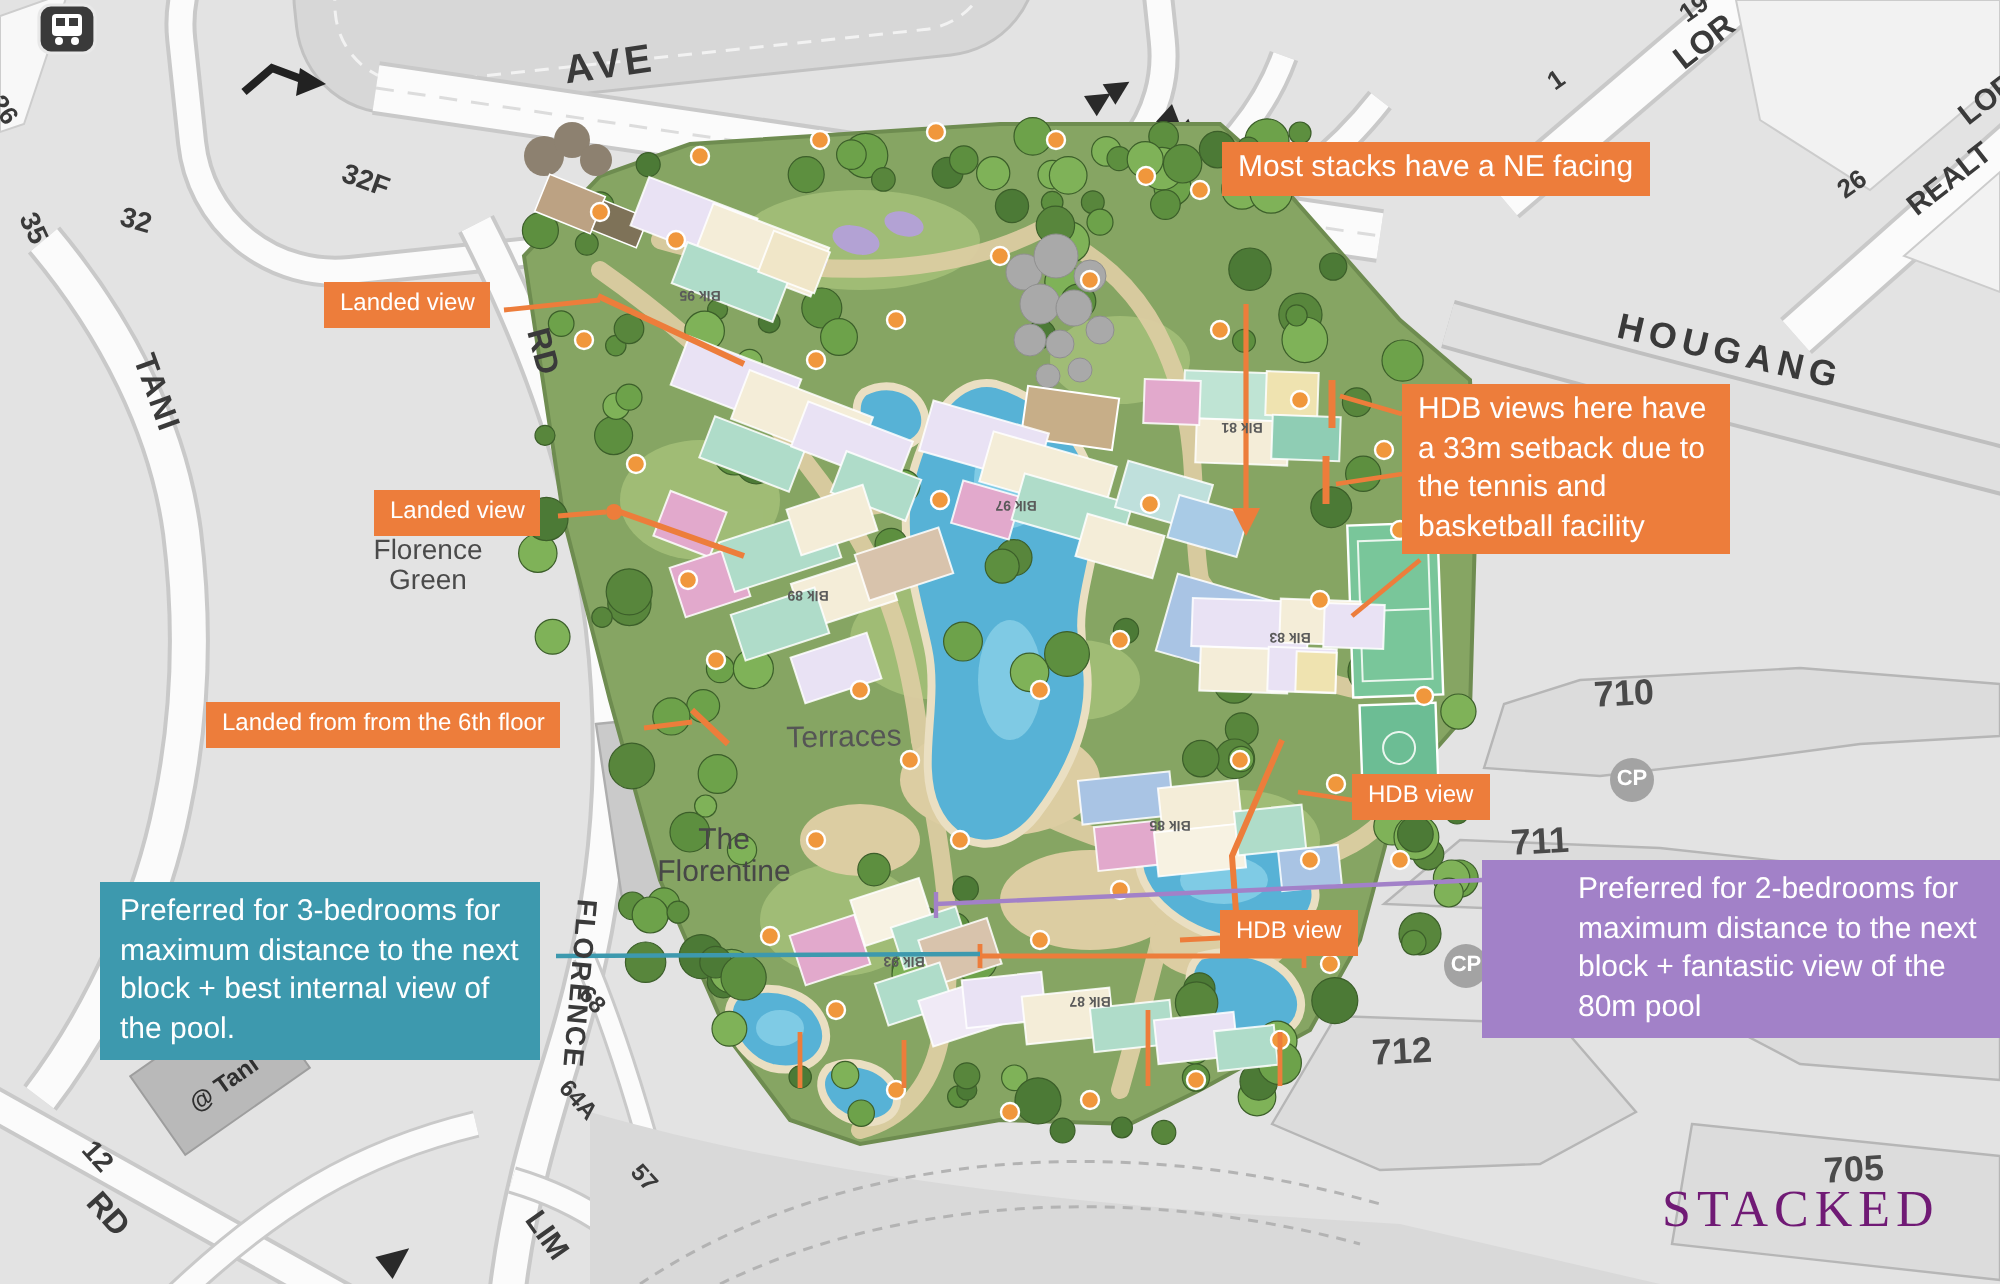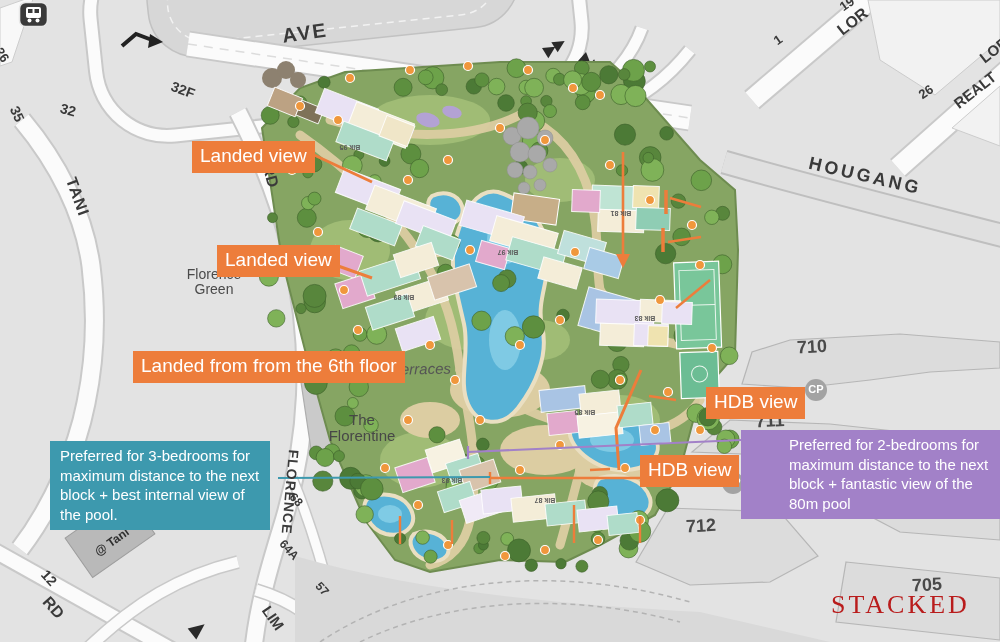"Most stacks have a NE" div.callout { html: none -> <div>Most stacks have a NE facing</div> }
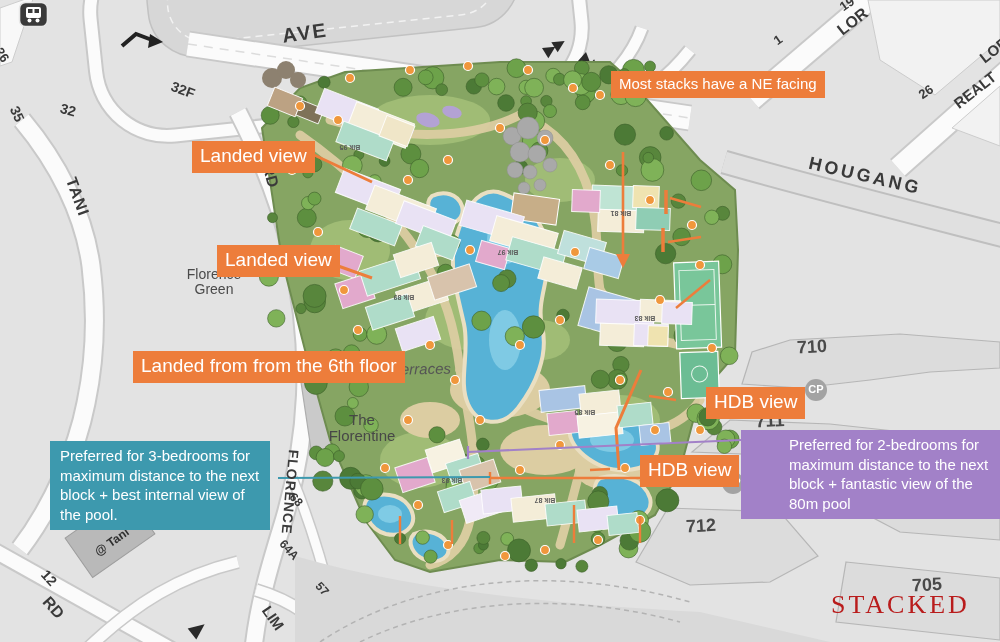"Landed view" .lv { font-size: 19px -> 12px; margin-left: 30px -> none }
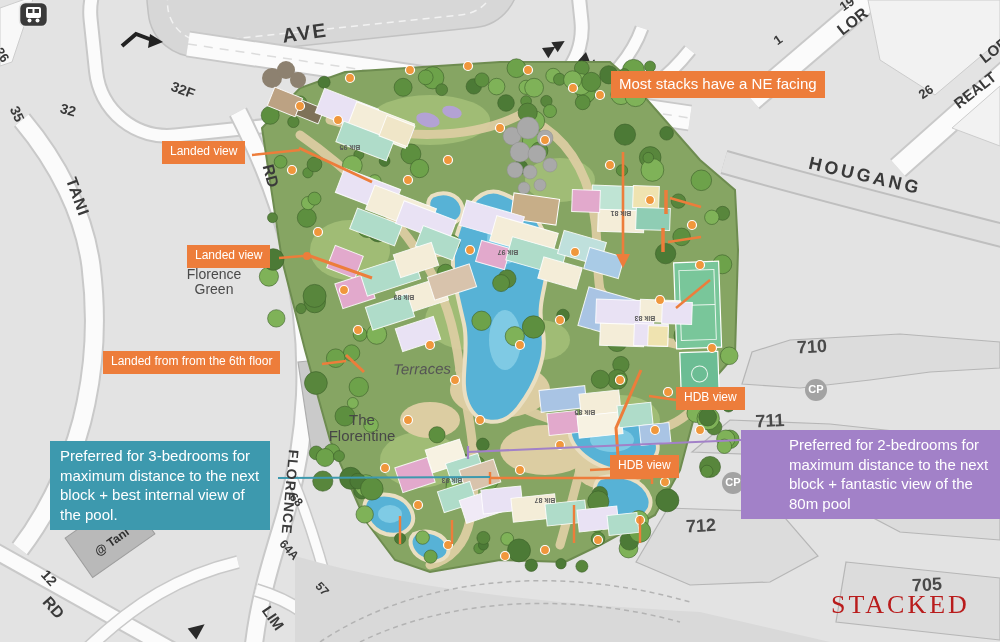"HDB views here have a" div.callout { html: none -> <div>HDB views here have a 33m setback due to the tennis and basketball facility</div> }
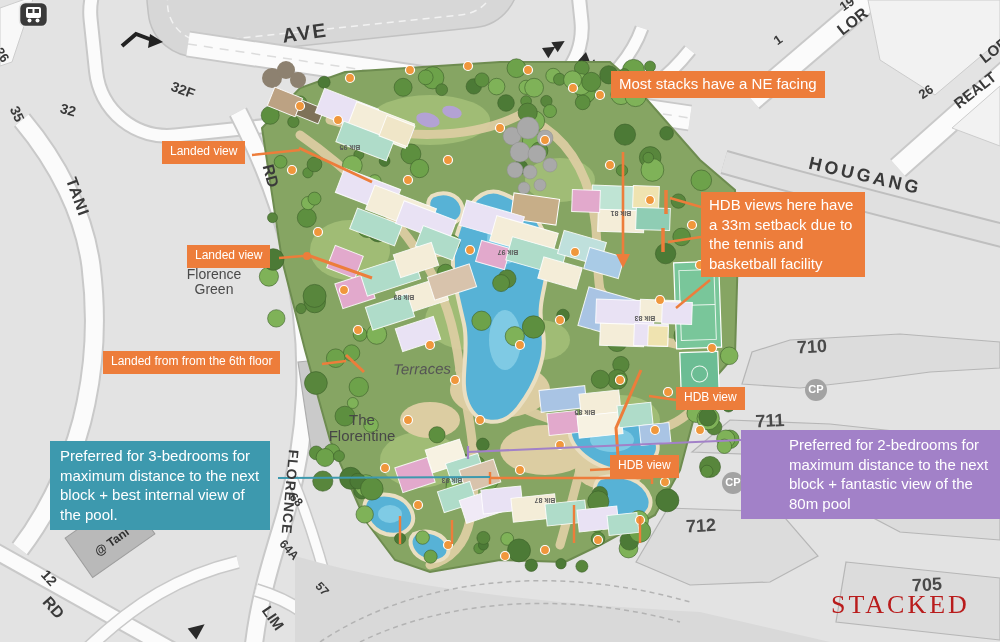"Terraces" span.mlabel { font-style: italic -> none }
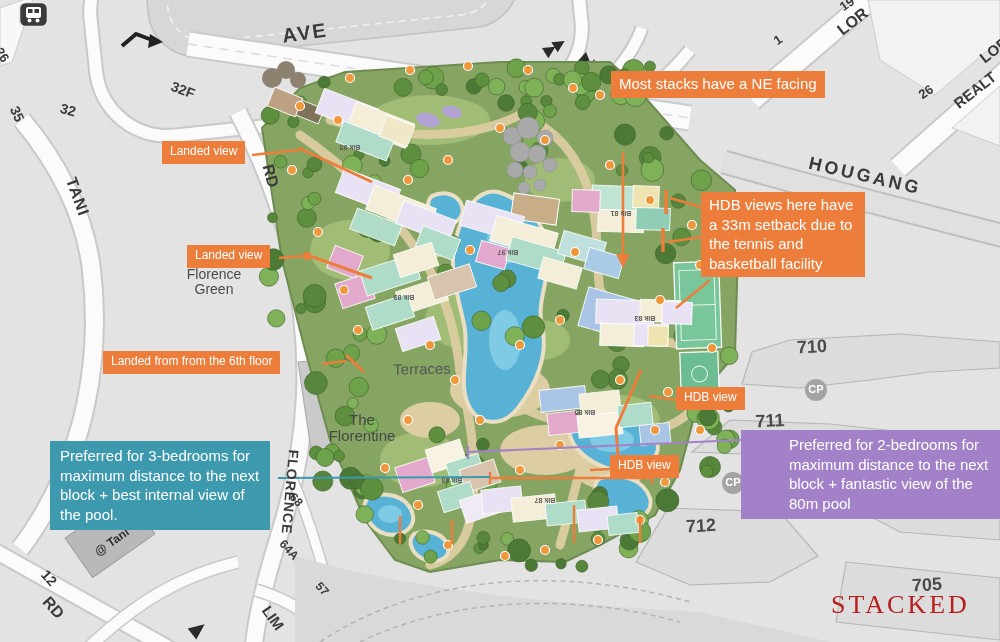"STACKED" #brand-logo { color: #b91c1c -> #701a75 }
